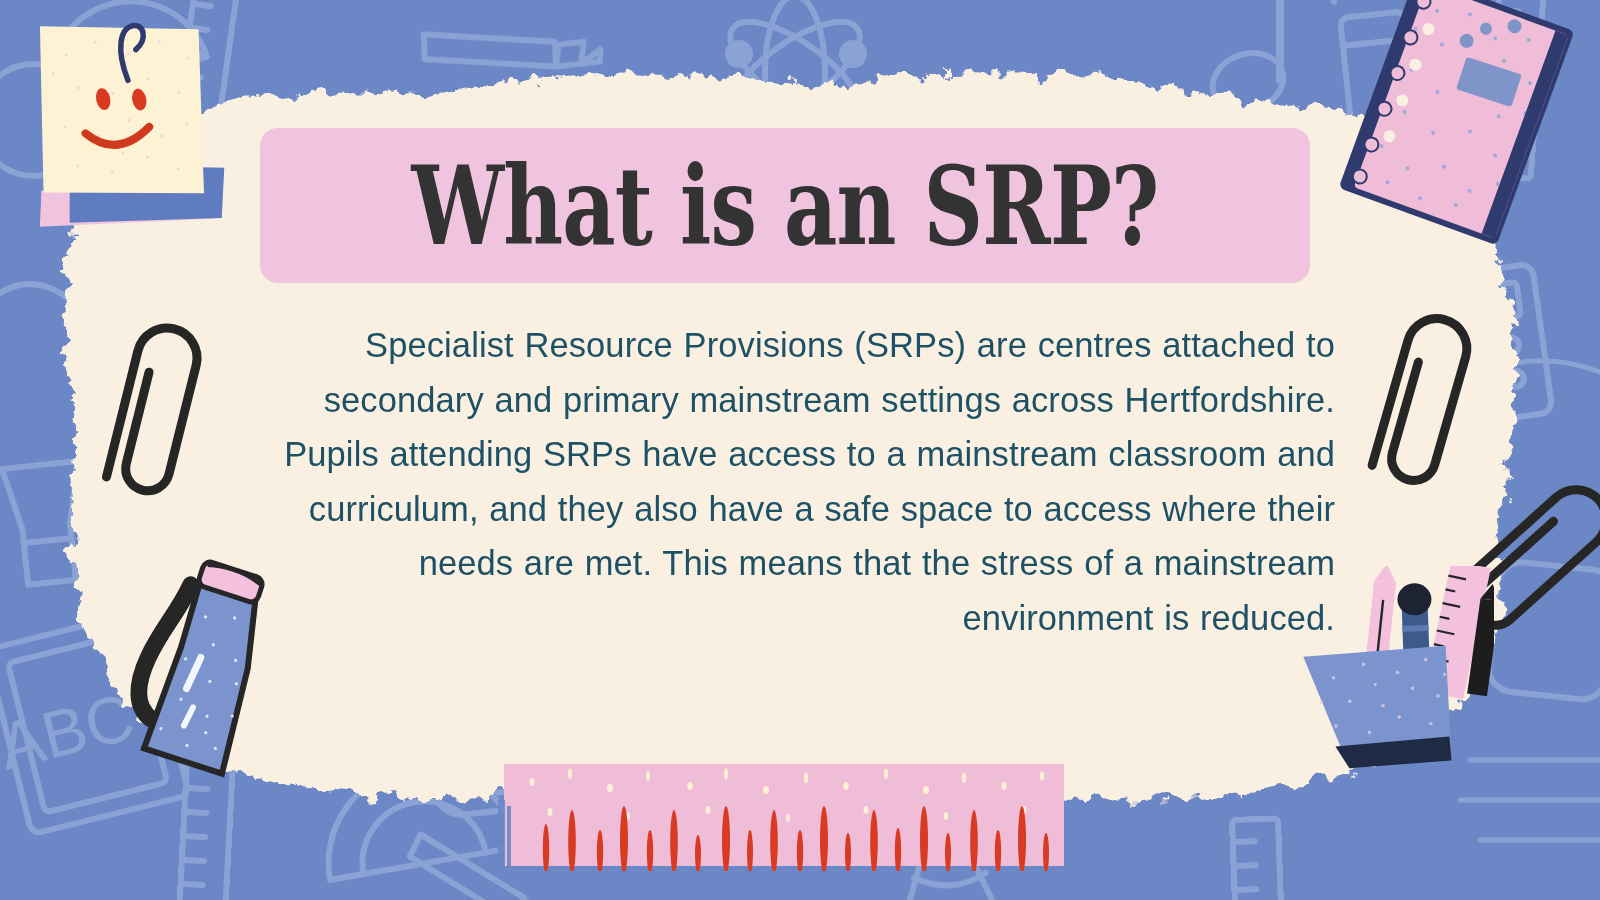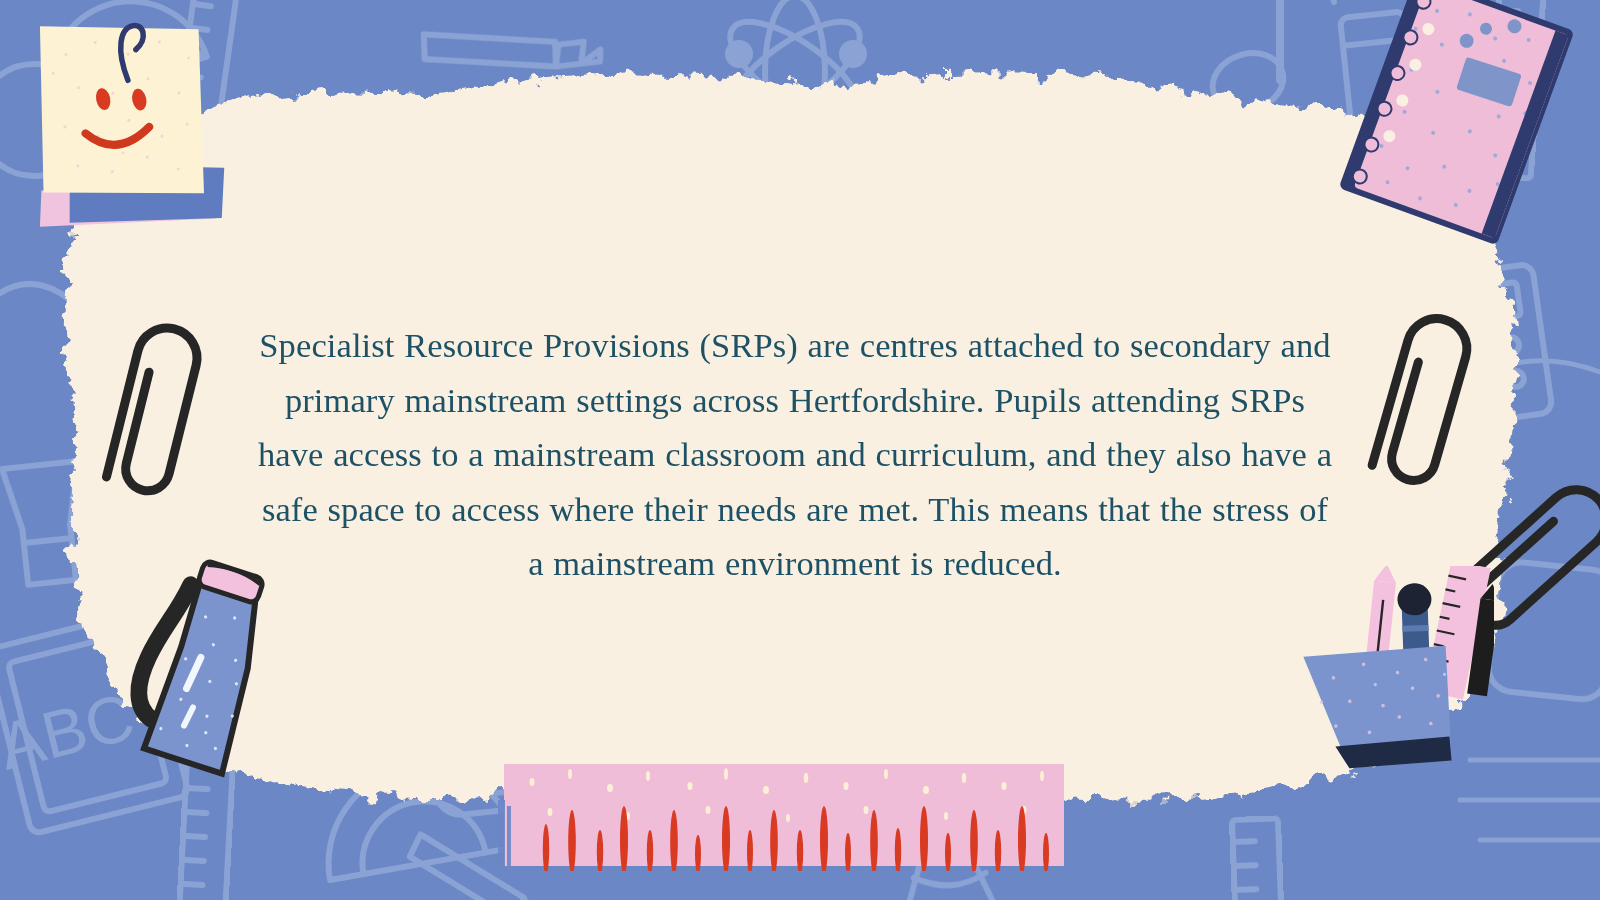"What is an SRP?" div { html: none -> <div> <div>What is an SRP?</div> </div> }
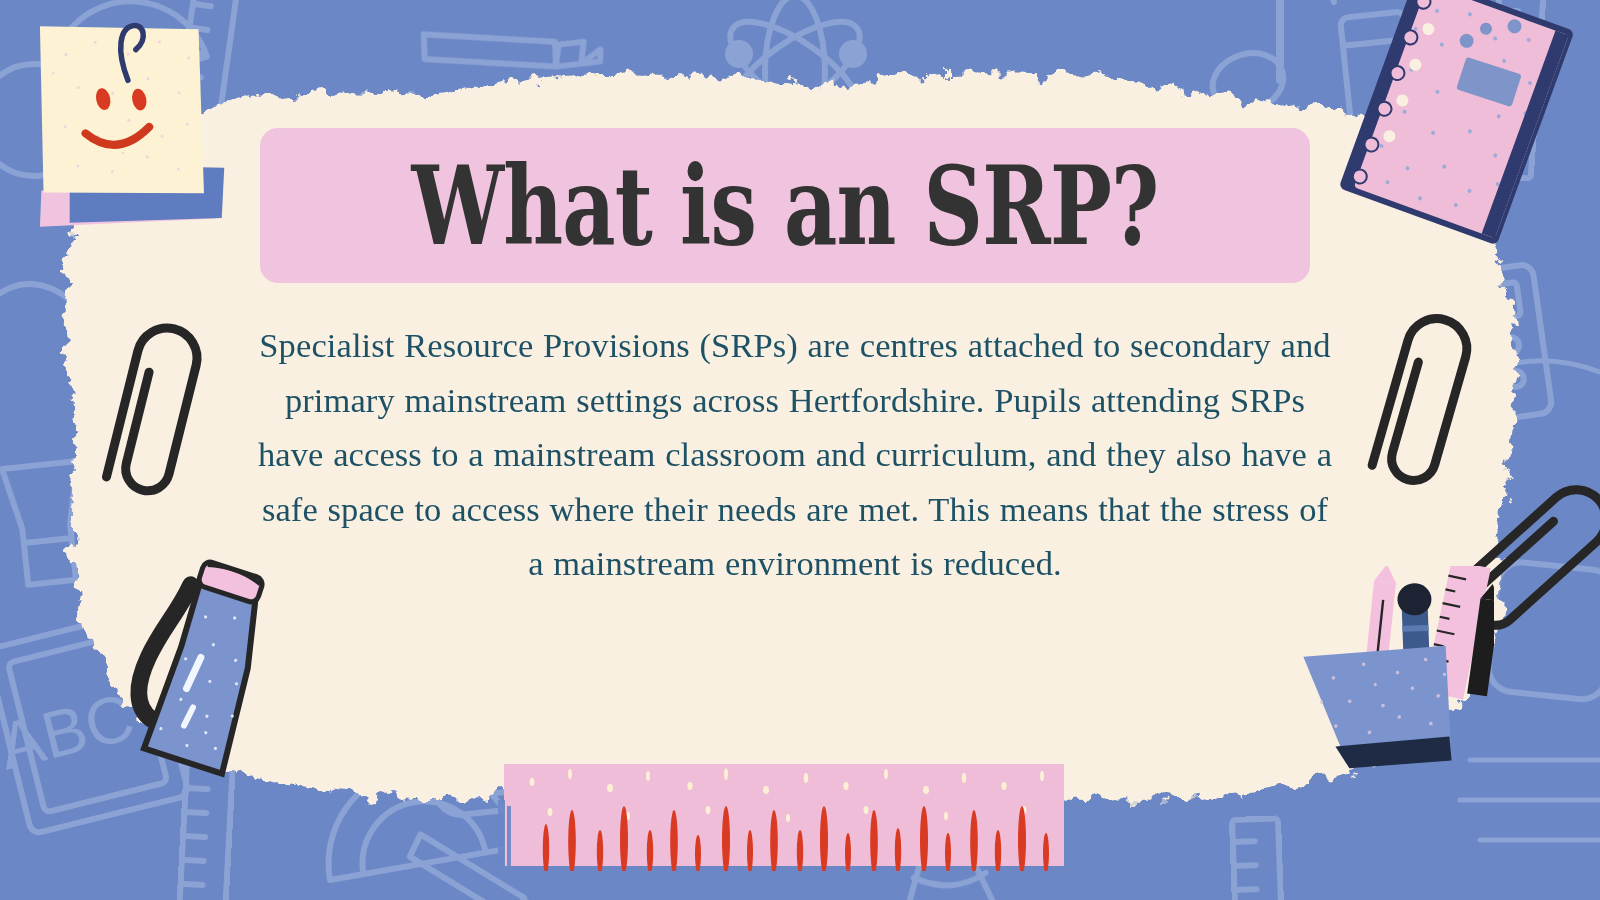"Specialist Resource Provisions (SRPs)" #body-text { font-family: Liberation Serif, serif -> none; text-align: center -> right }
